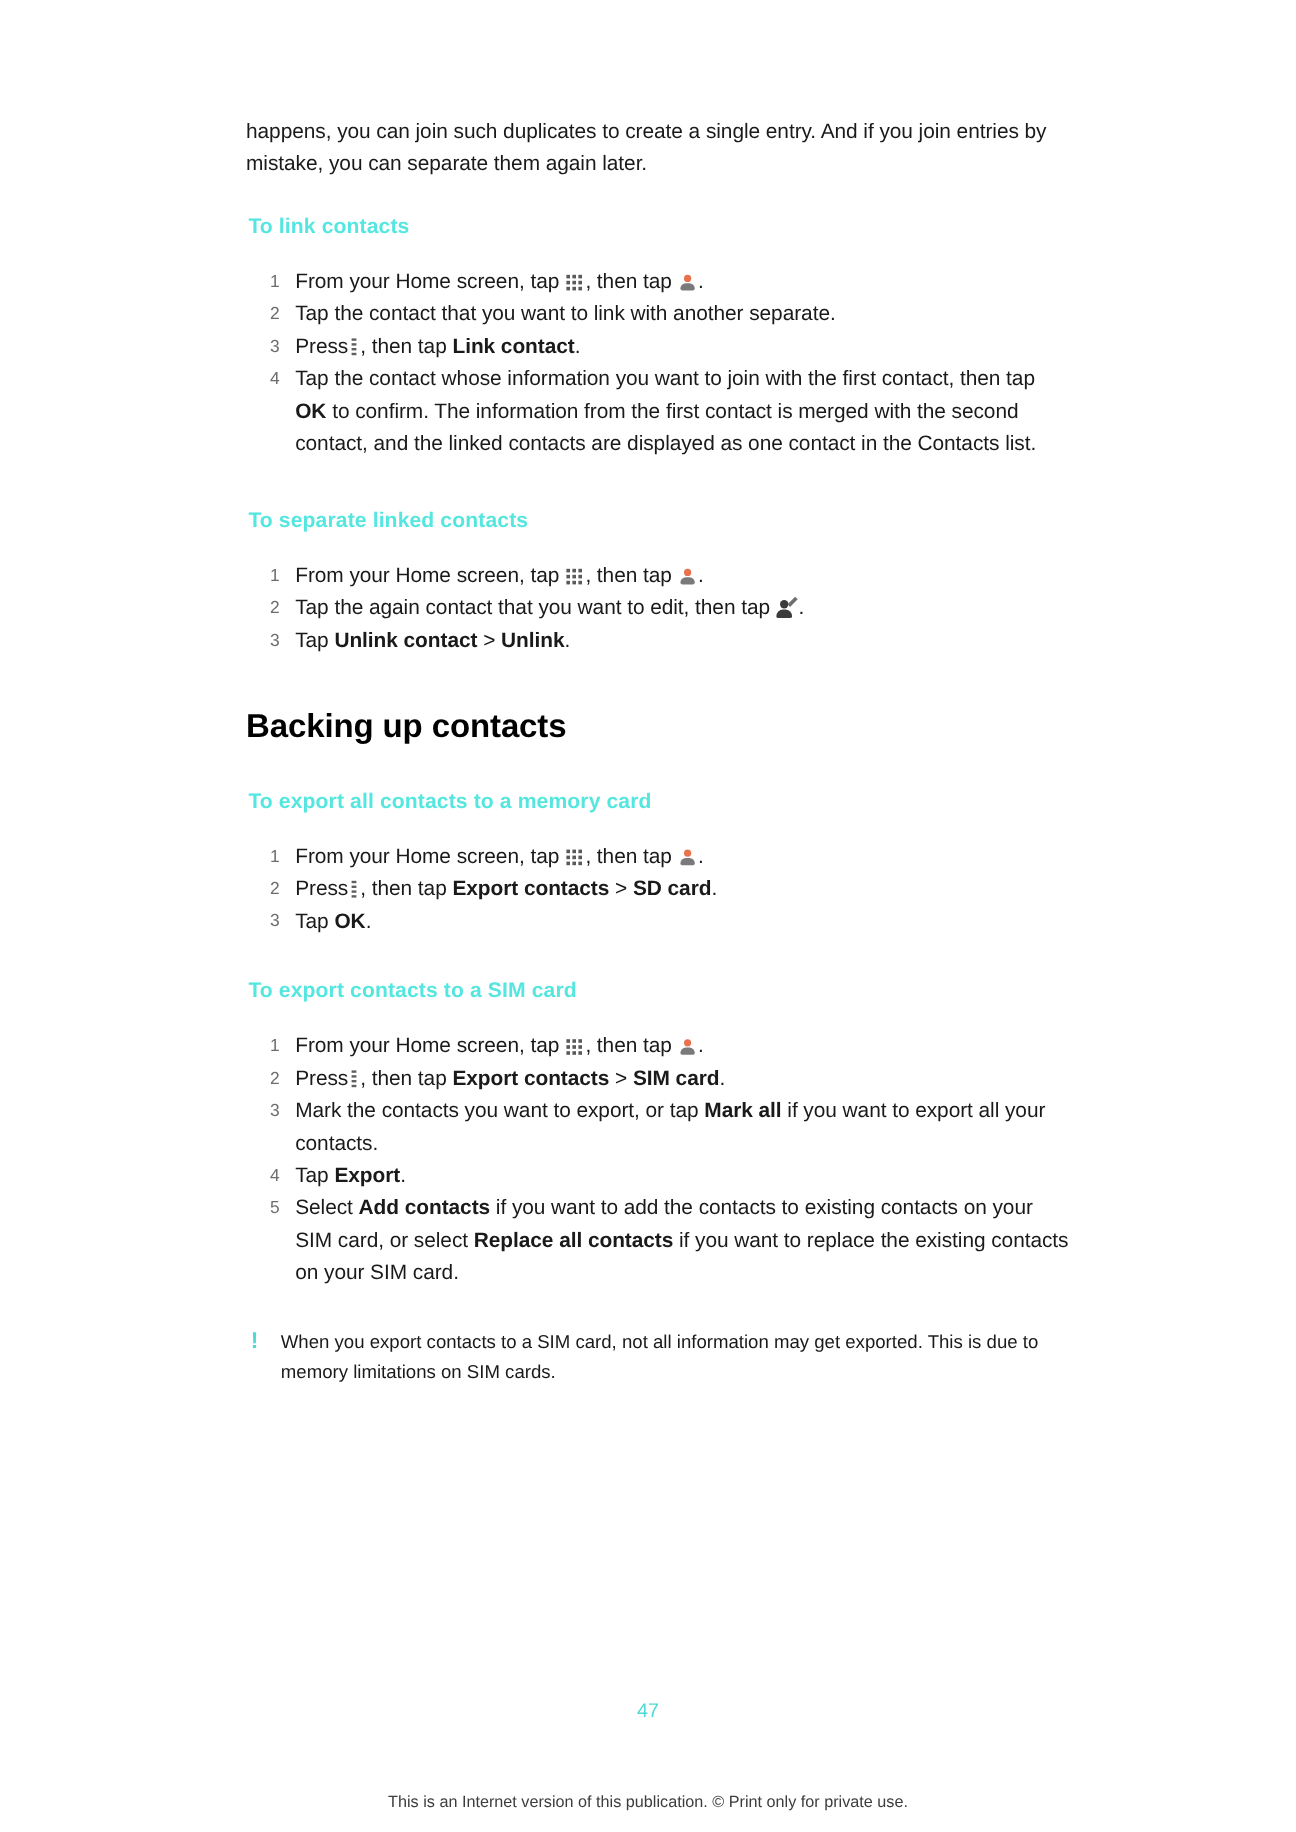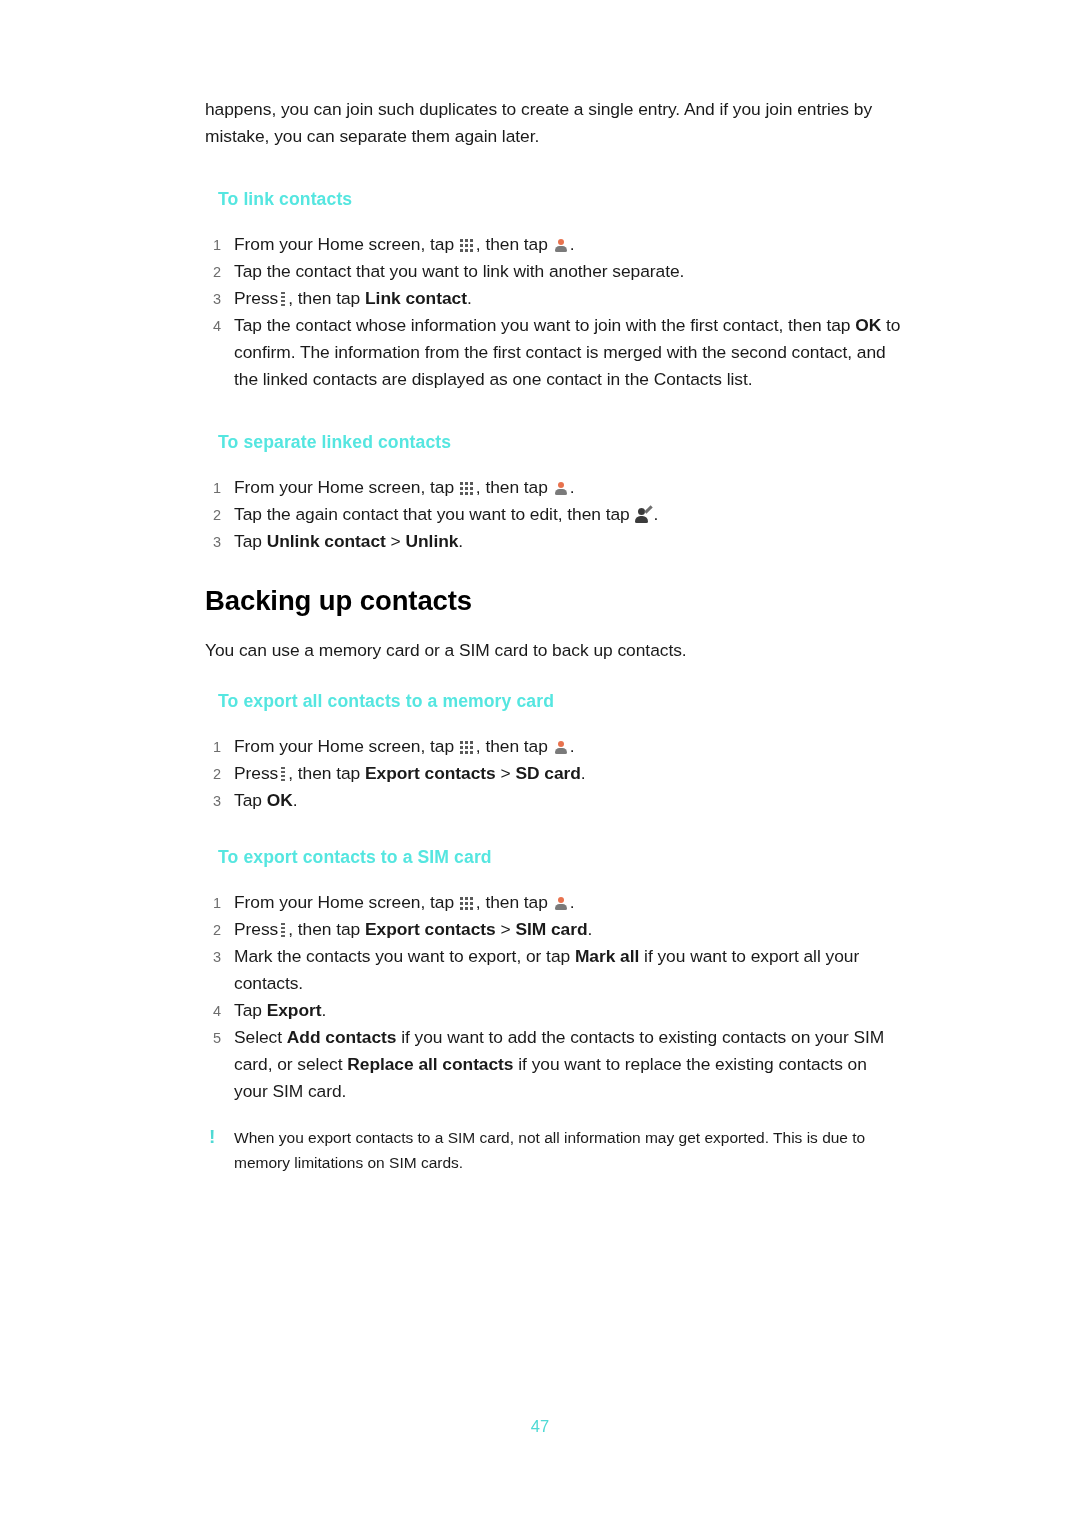"To link contacts" h3.subhead { margin: 13px -> 2px }
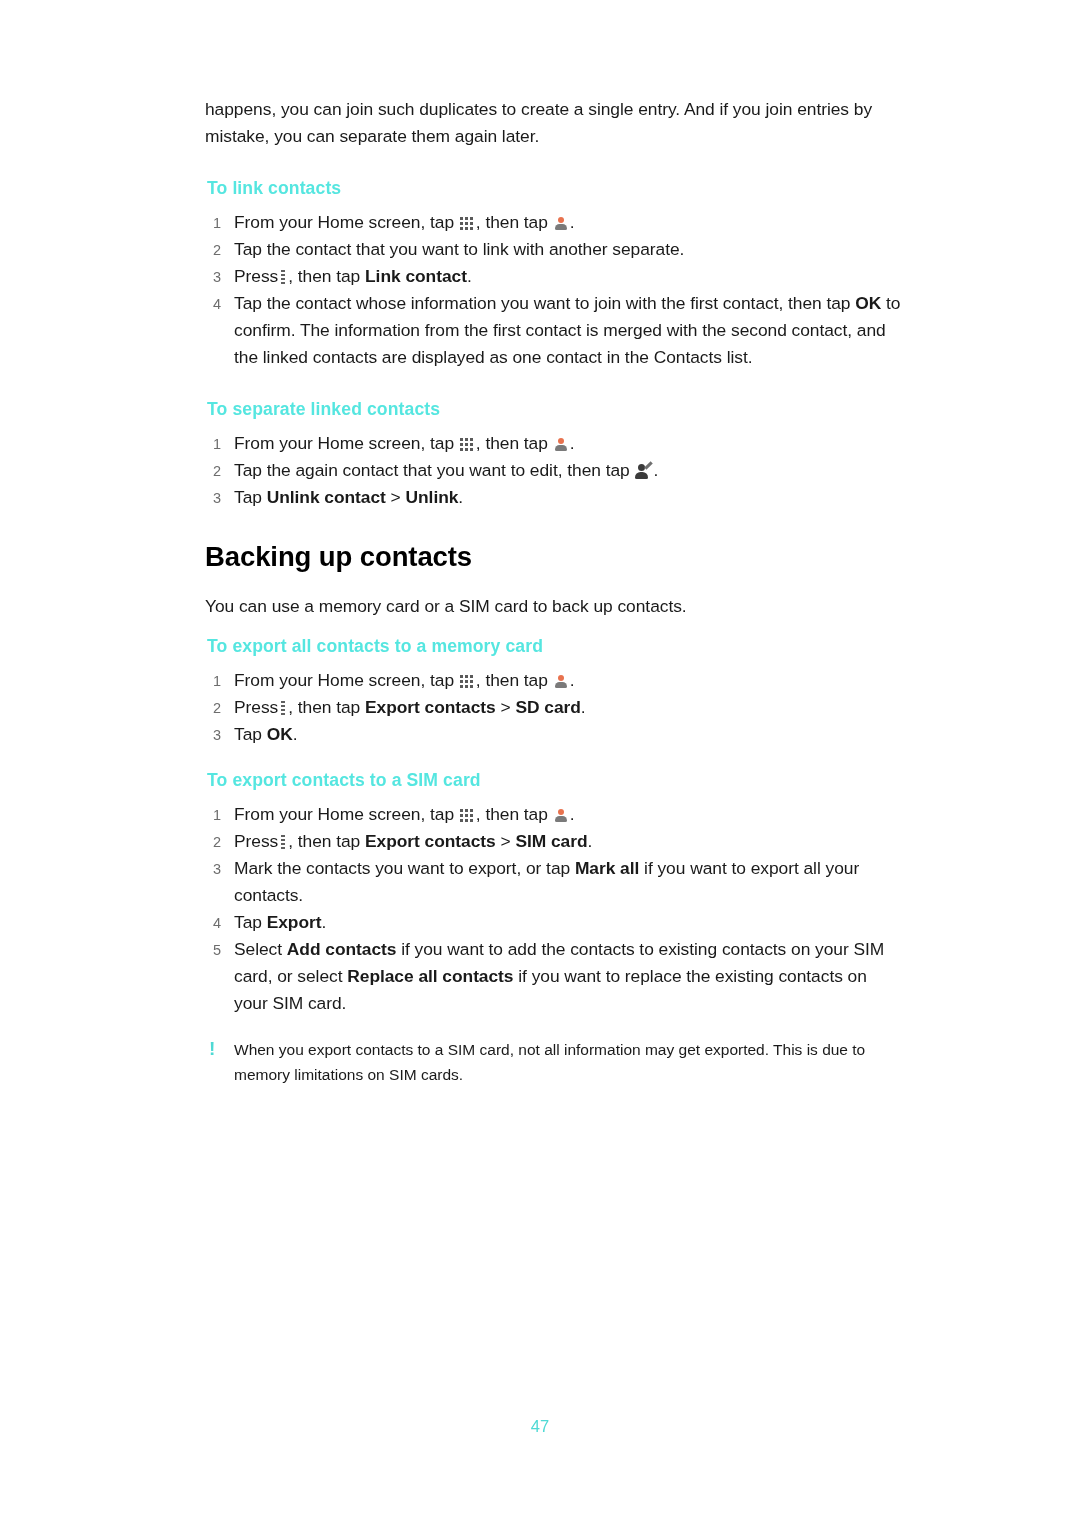"From your Home screen, tap" ol.steps { margin: 0 -> 12px }
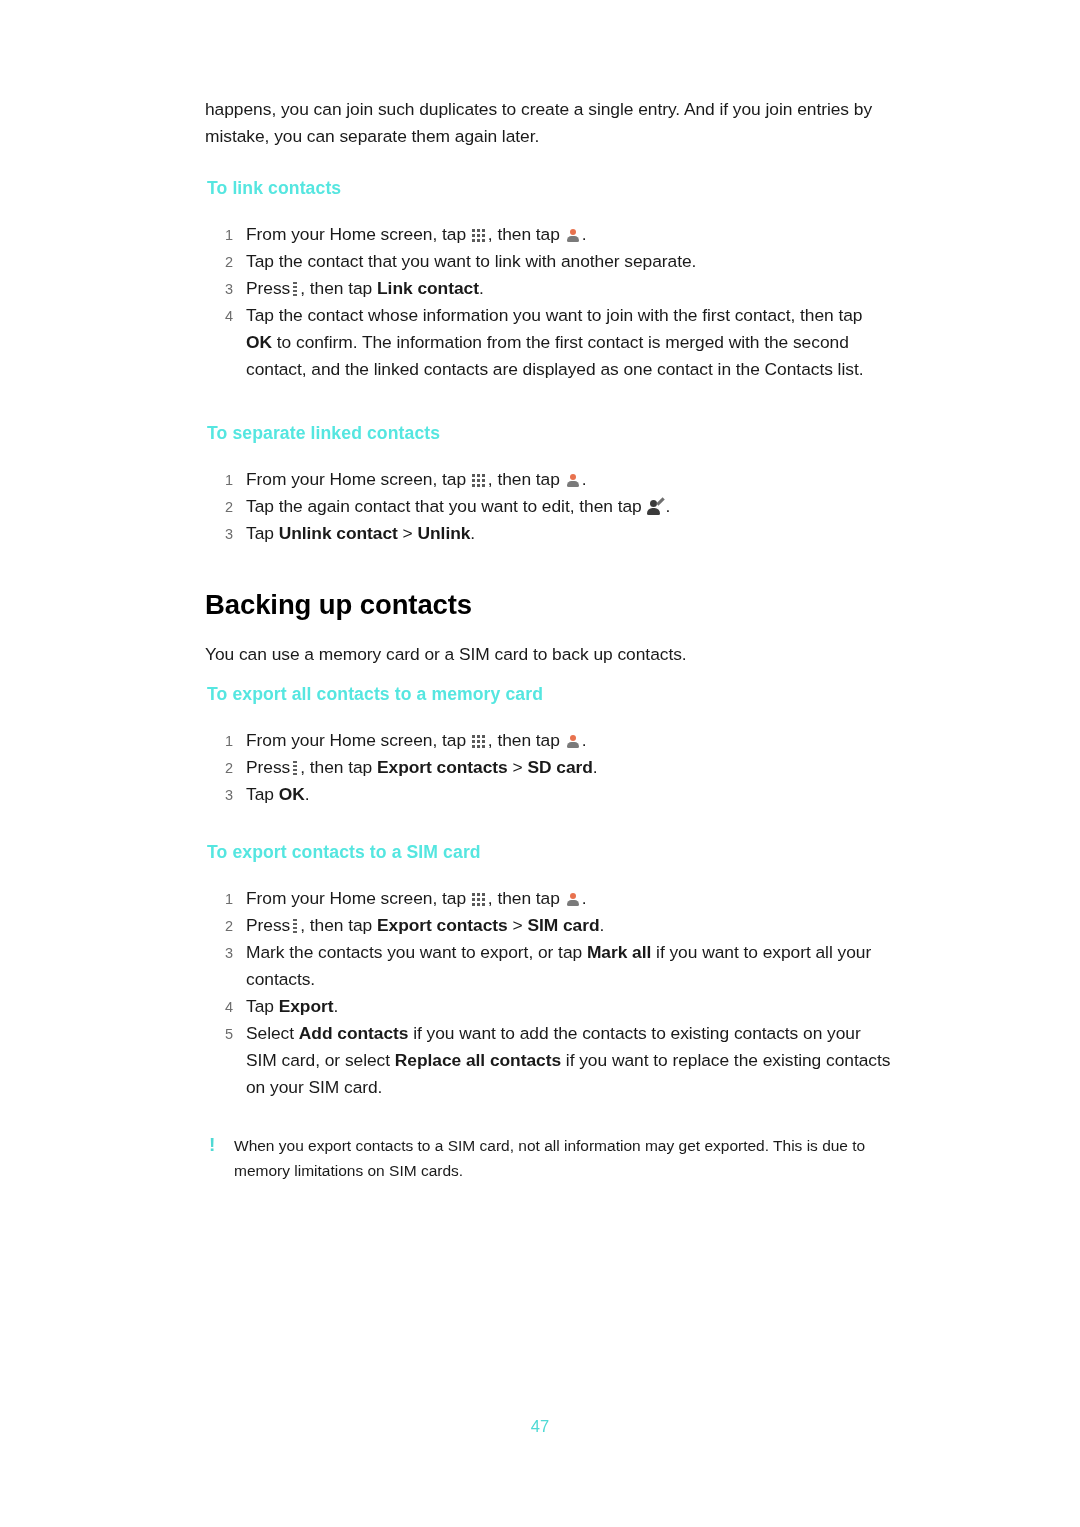"You can use a memory" p.para { html: <p>You can use a memory card or a SIM card to back up contacts.</p> -> none }
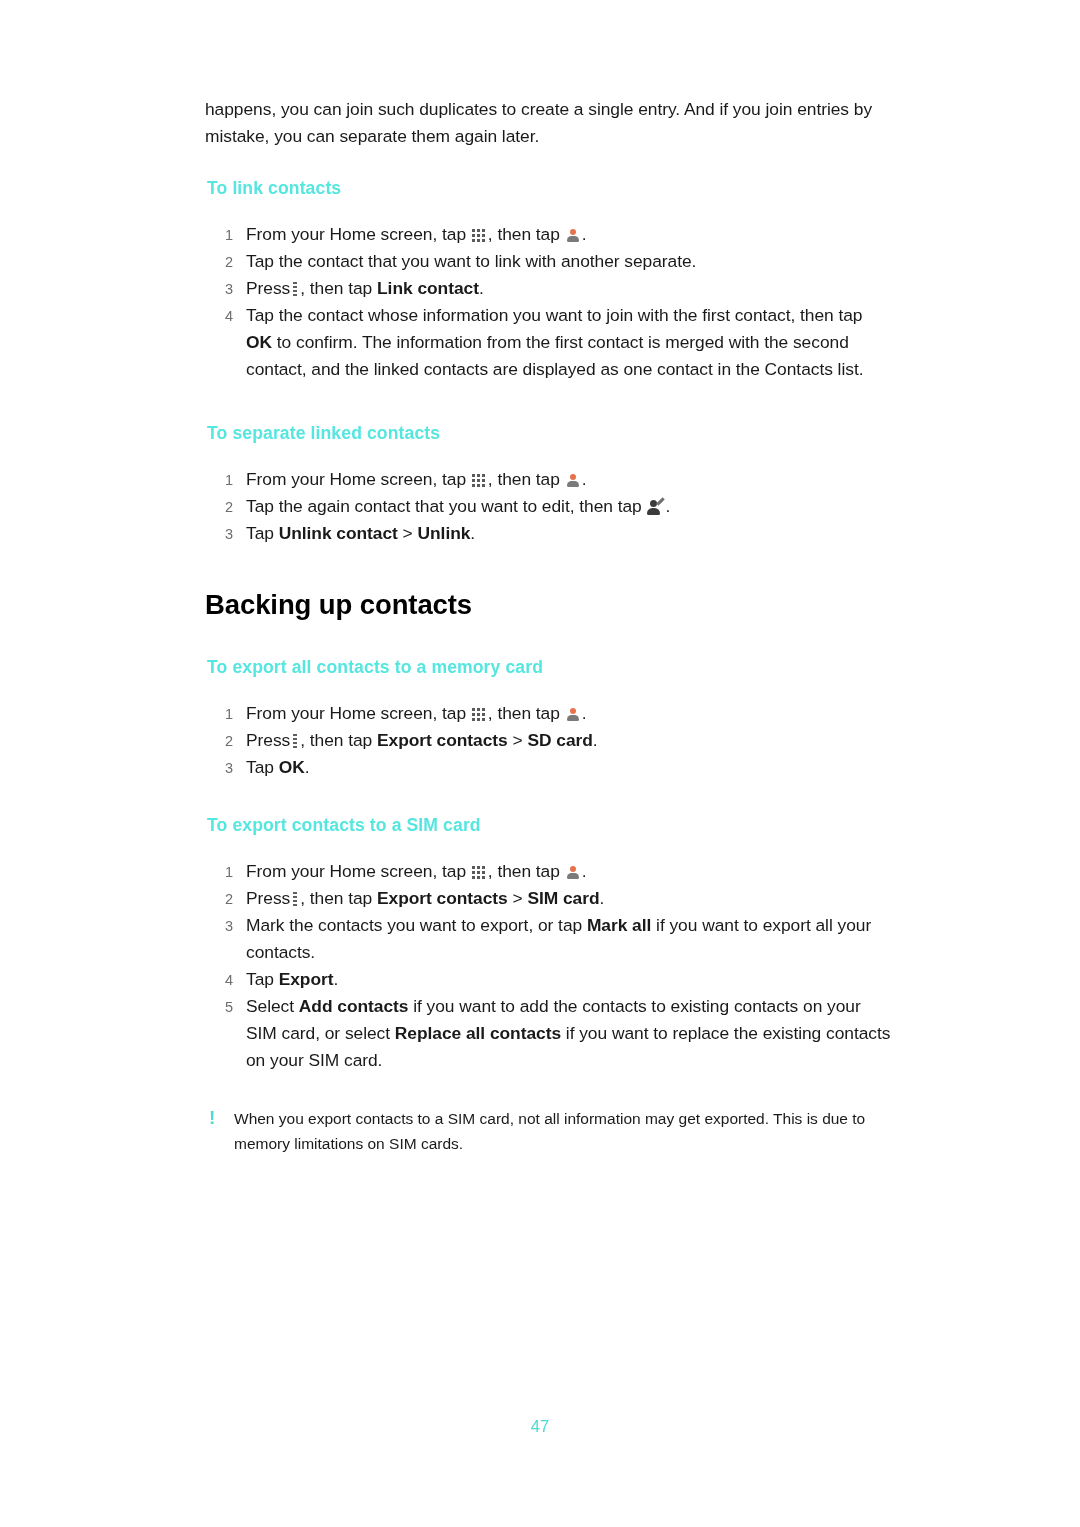"This is an Internet version" div.footer { html: none -> <div>This is an Internet version of this publication. © Print only for private use.</div> }
